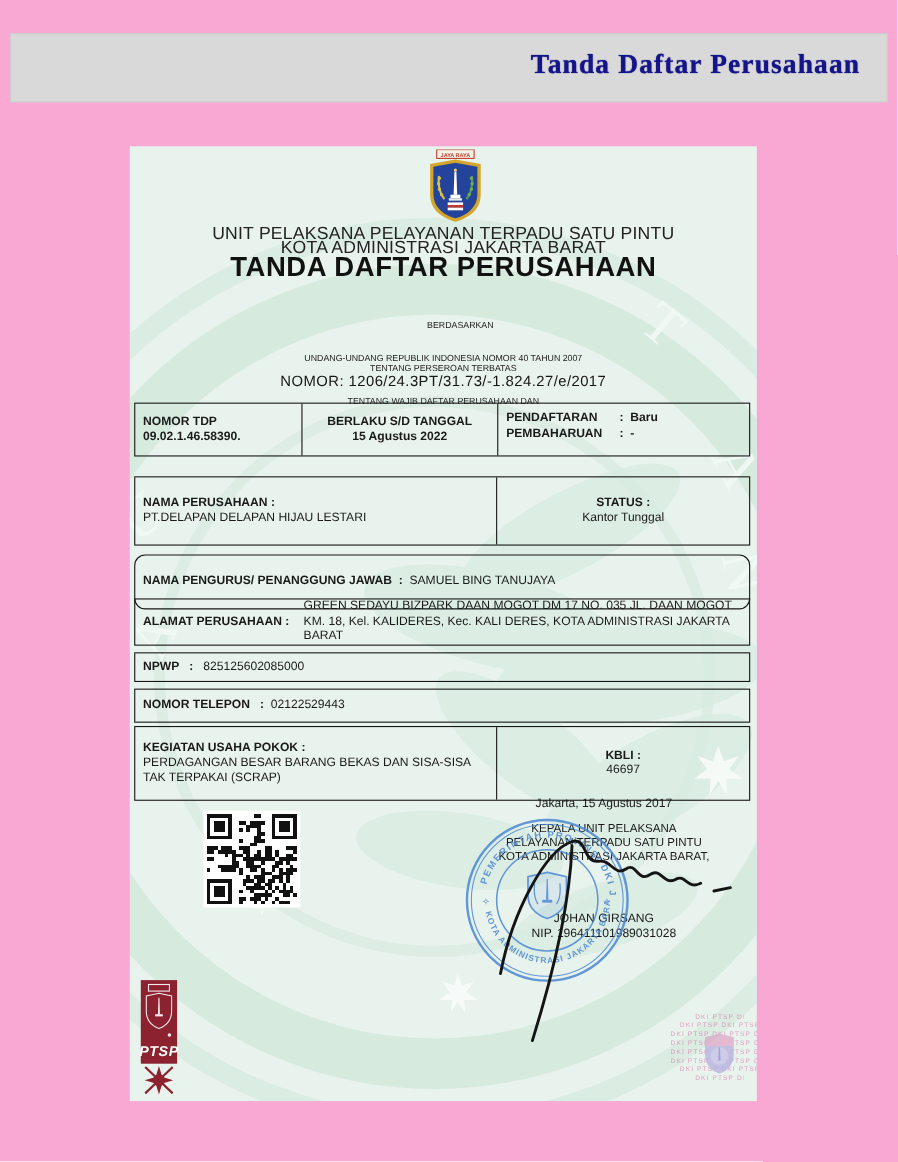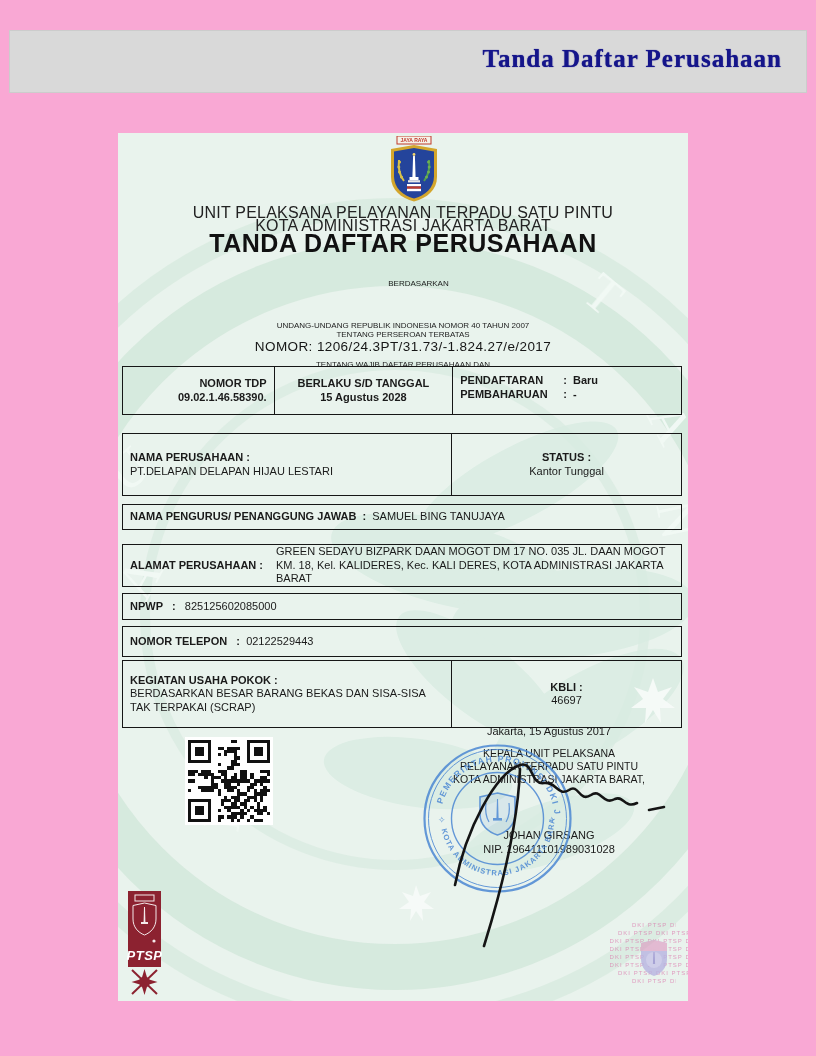"BERDASARKAN" div.abs { top: 146px -> 158px }
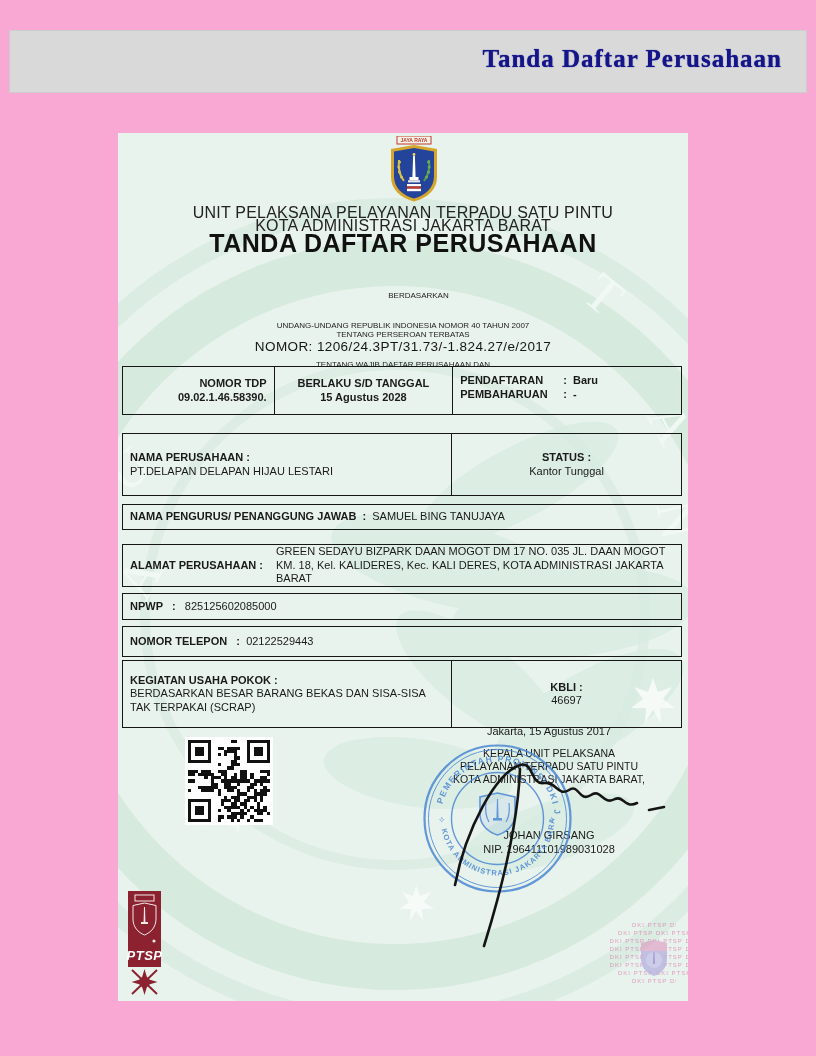"NOMOR TDP" div.cell { text-align: right -> left }
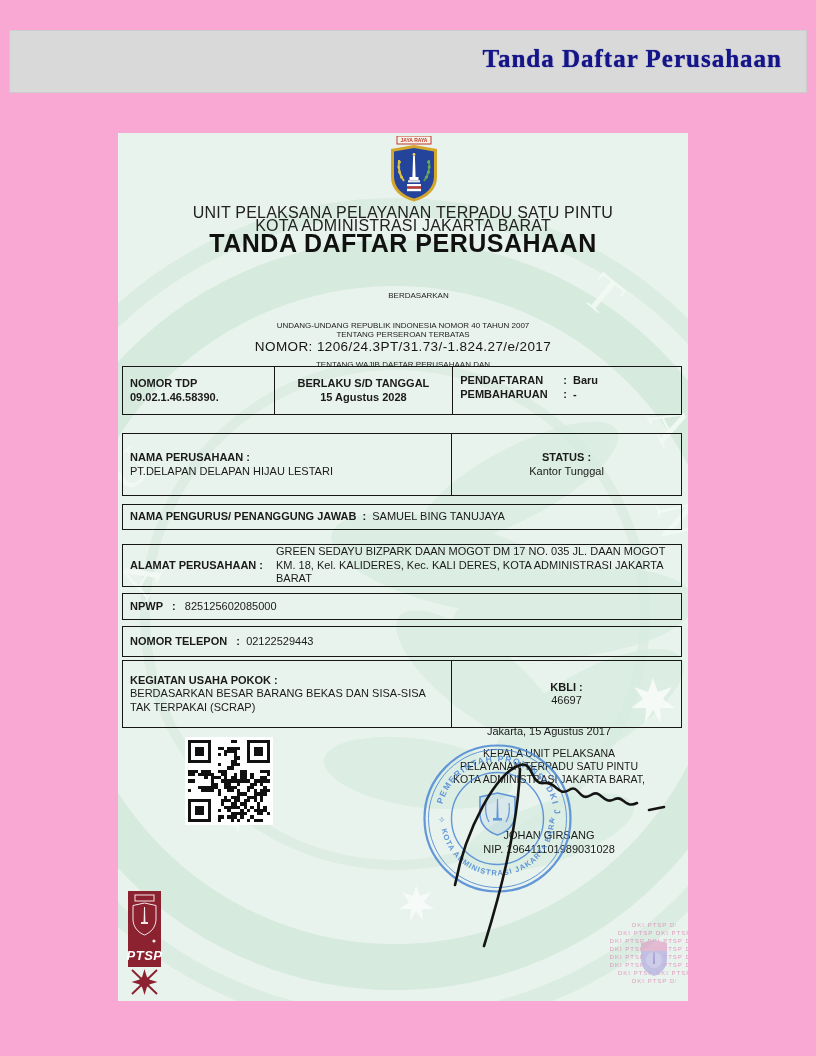"15 Agustus 2028" div { text: 2028 -> 2022 }
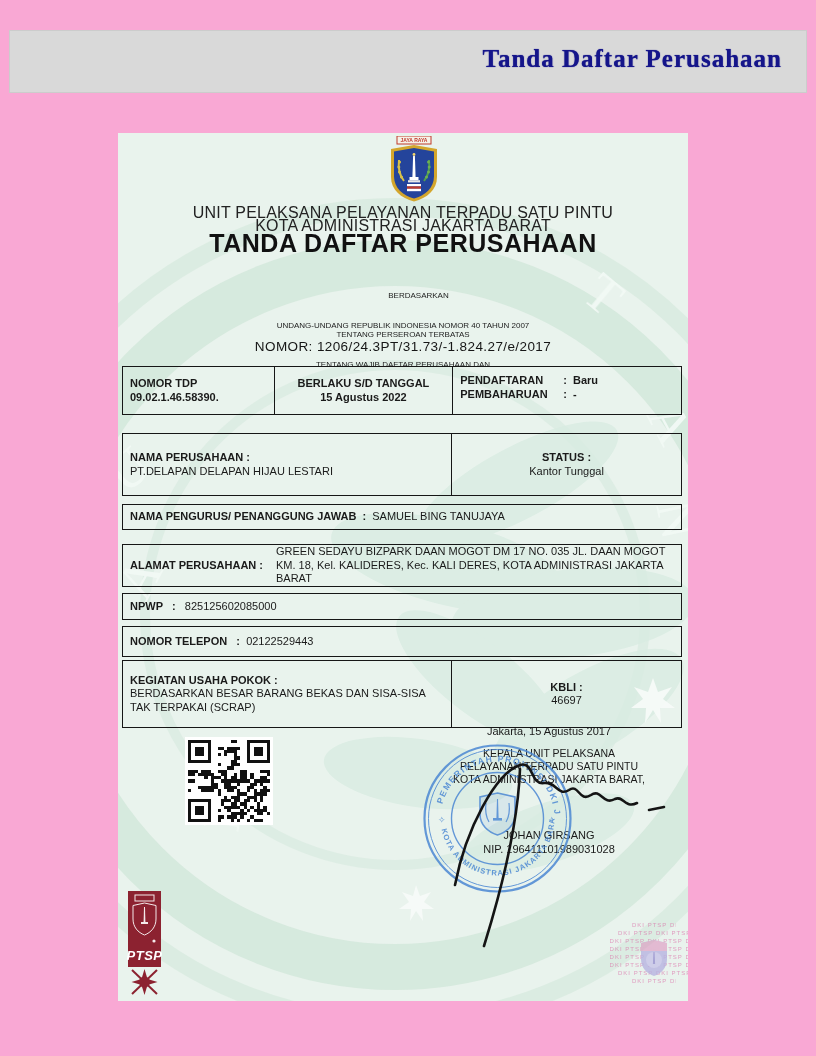"NAMA PENGURUS/ PENANGGUNG JAWAB :" div.row { border-radius: none -> 10px; height: 26px -> 50px }
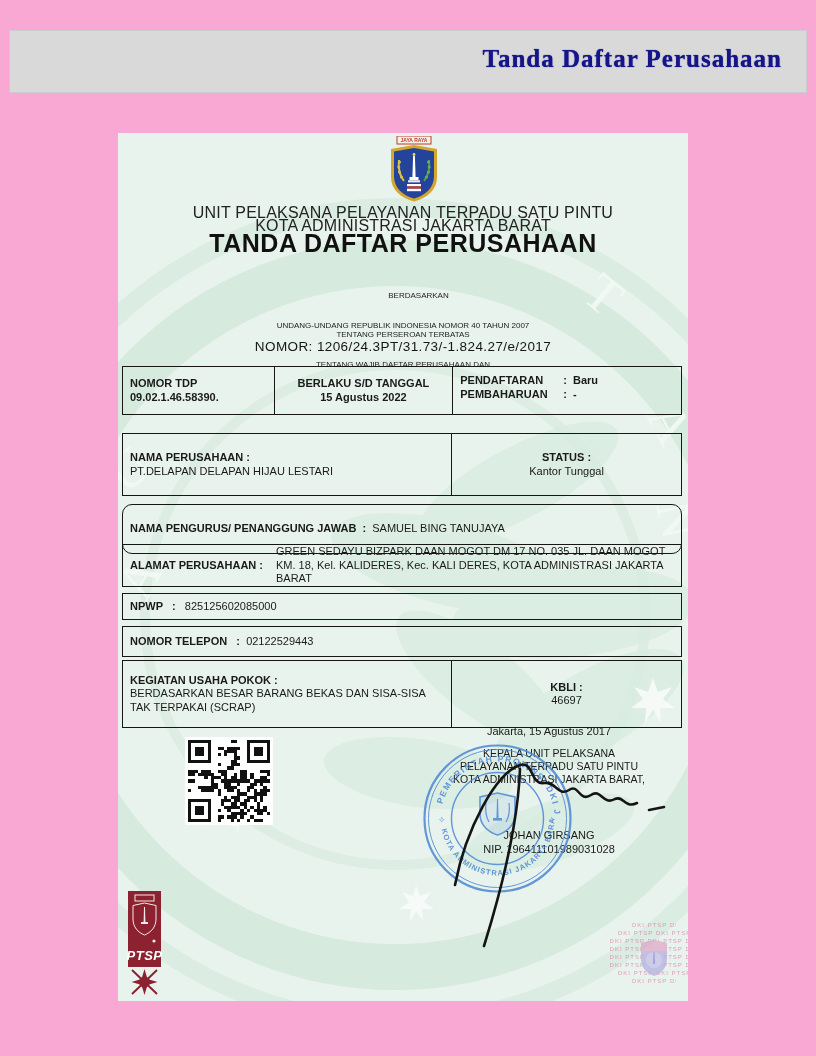"BERDASARKAN BESAR BARANG BEKAS DAN" div { text: BERDASARKAN -> PERDAGANGAN }
